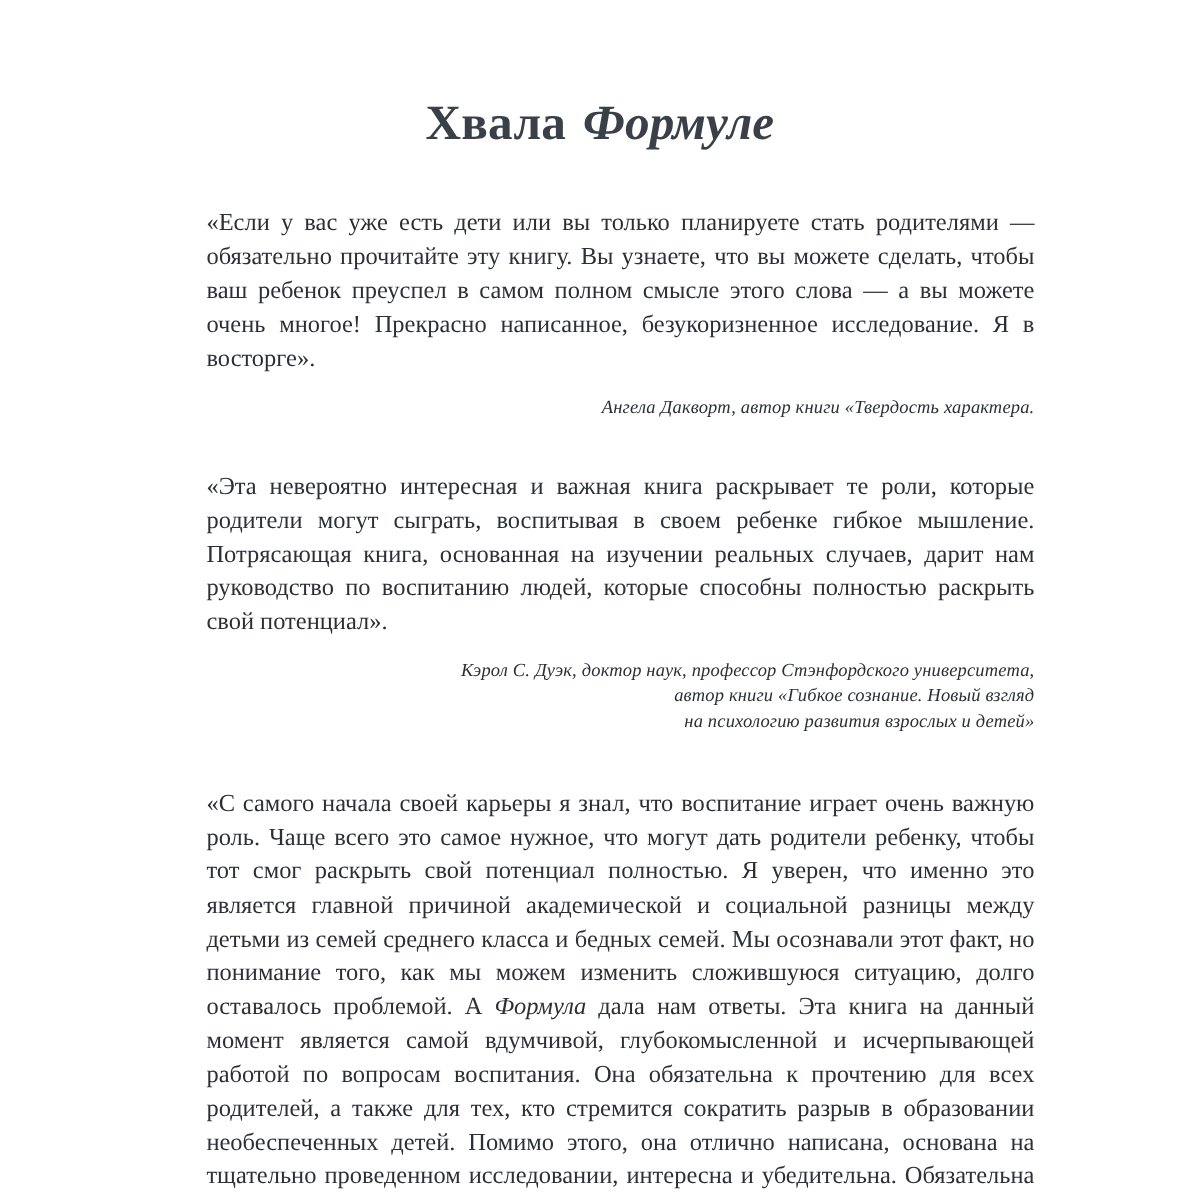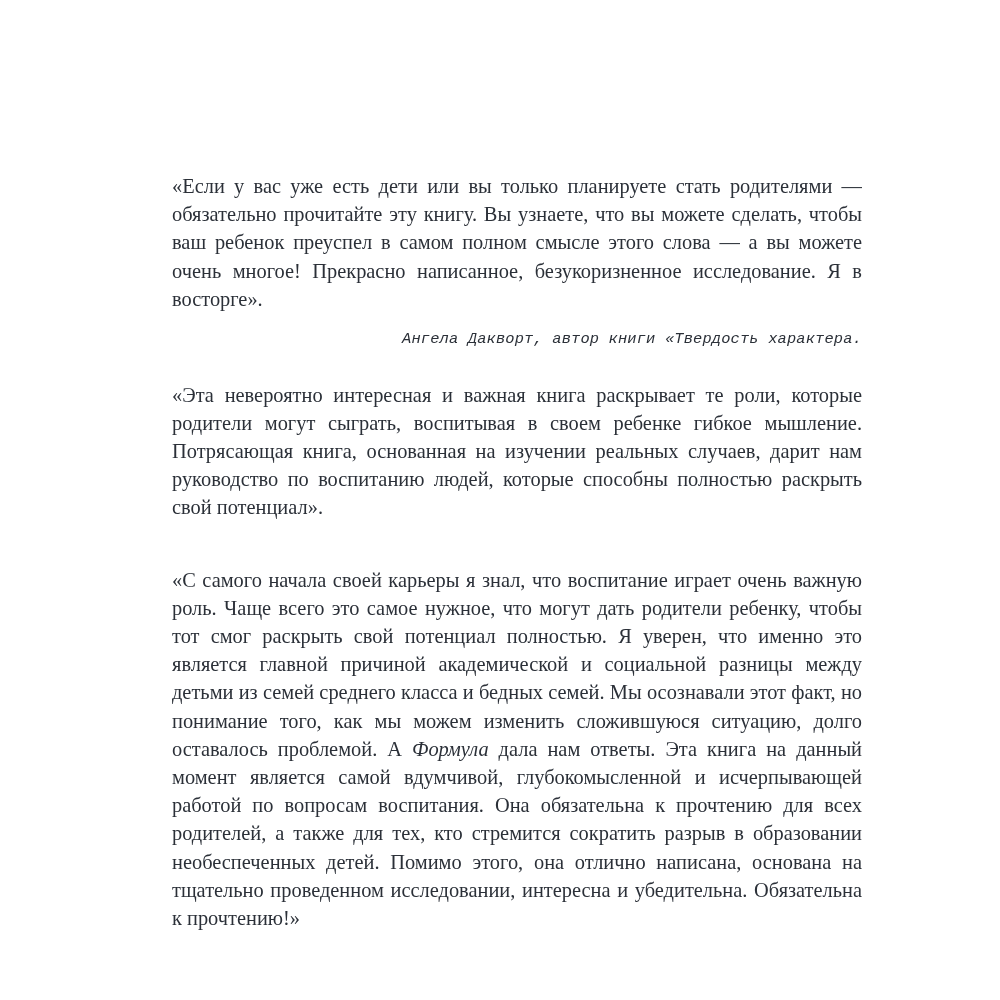"Хвала Формуле" h1.page-title { html: none -> <h1> <span>Хвала</span><span>Формуле</span> </h1> }
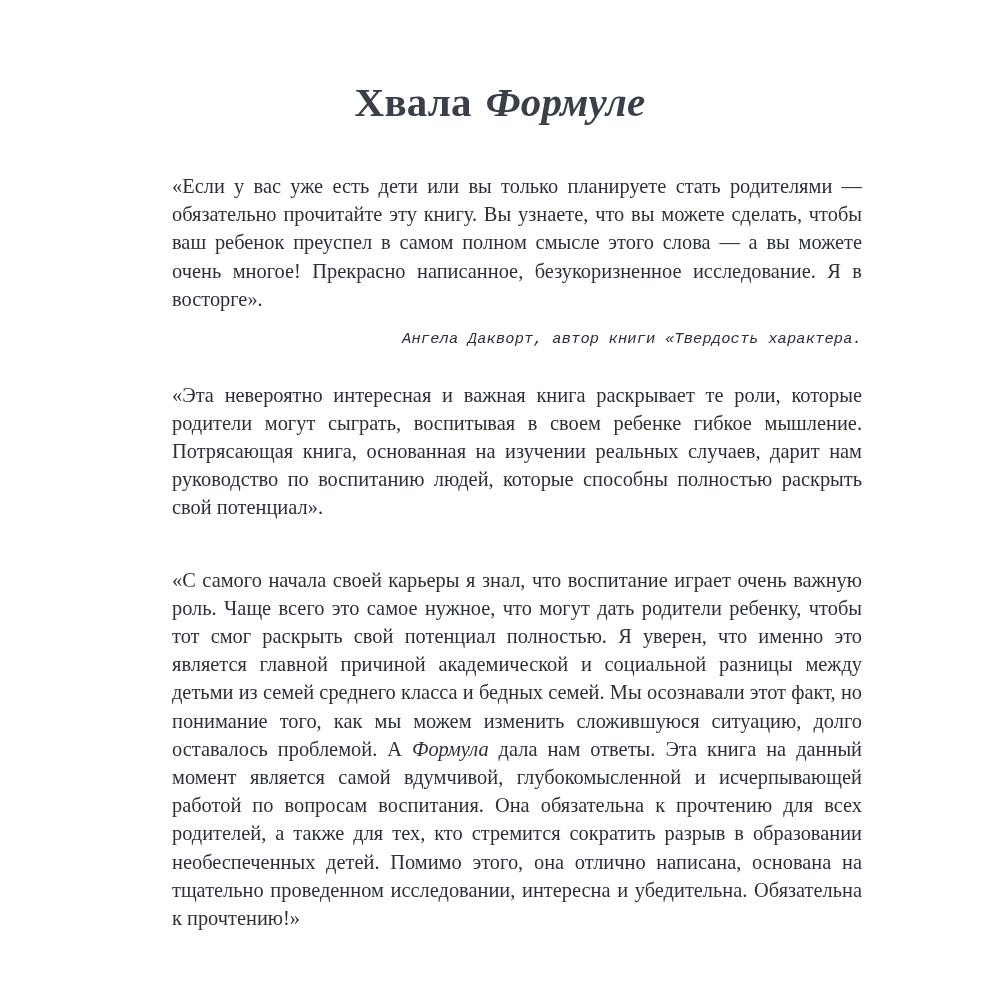"«Если у вас уже есть" .block-1 { margin-bottom: 30px -> 41px }
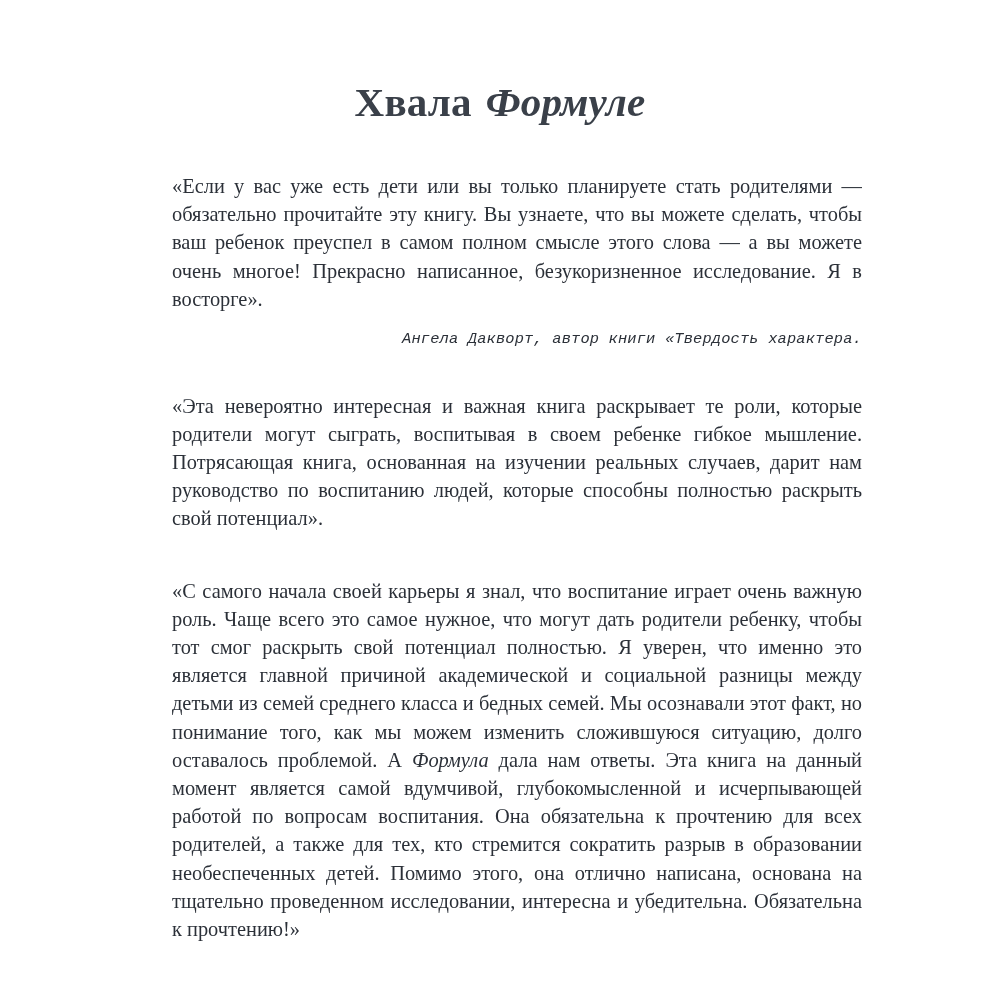"Ангела Дакворт, автор книги «Твердость" .attribution .attr-line { font-family: Liberation Mono, monospace -> none }
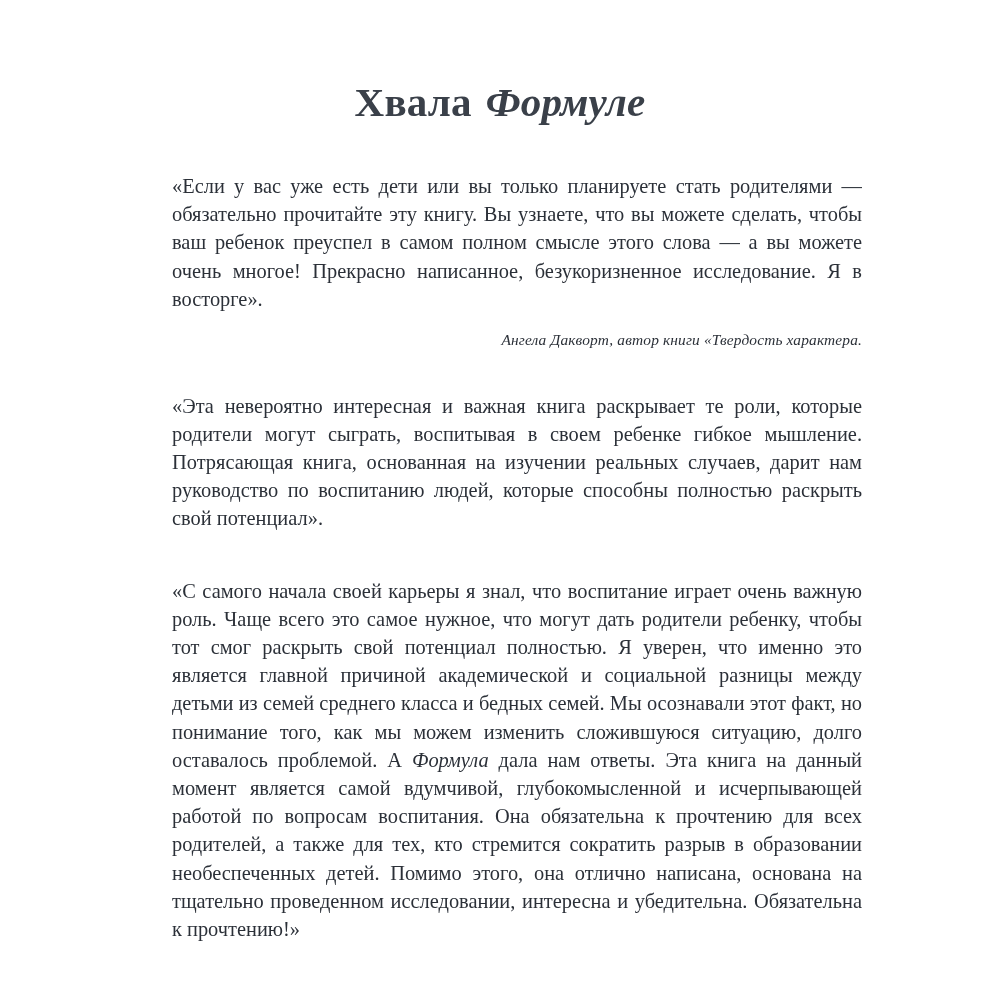"Кэрол С. Дуэк, доктор наук," div.attribution { html: none -> <div> <span>Кэрол С. Дуэк, доктор наук, профессор Стэнфордского университета,</span> <span>автор книги «Гибкое сознание. Новый взгляд</span> <span>на психологию развития взрослых и детей»</span> </div> }
